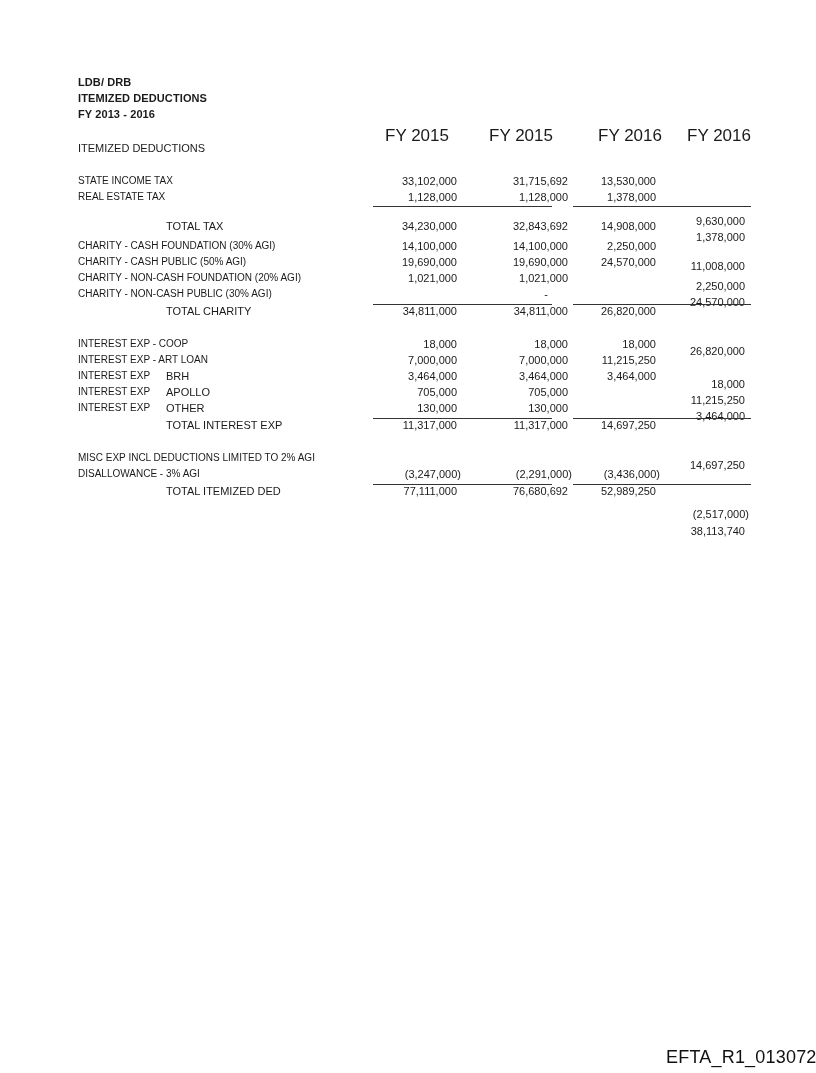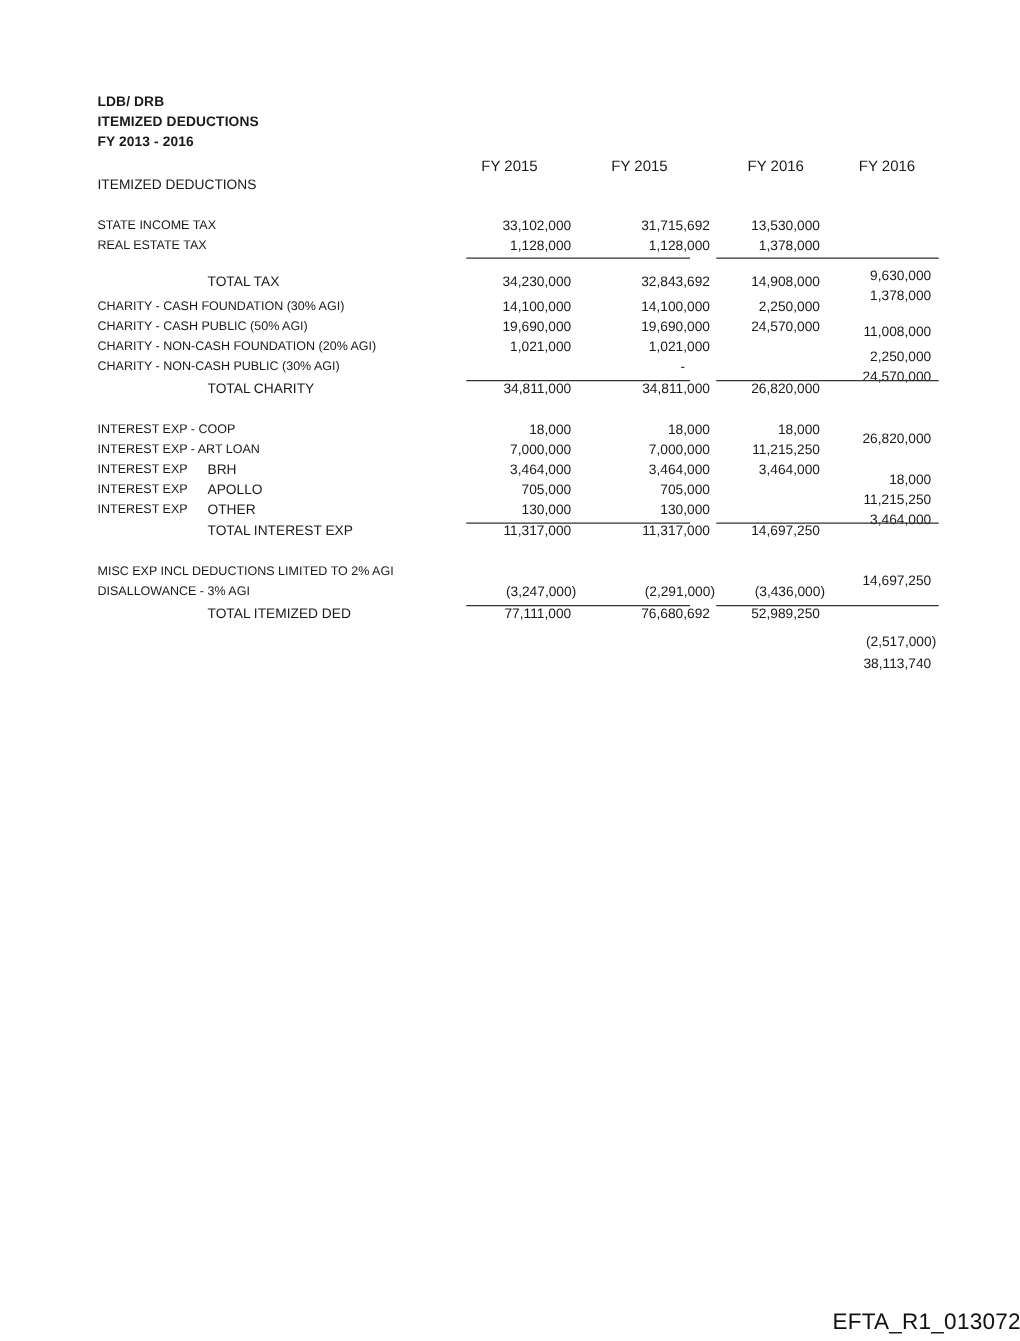"FY 2015" .colhead { font-size: 12px -> 17px }
